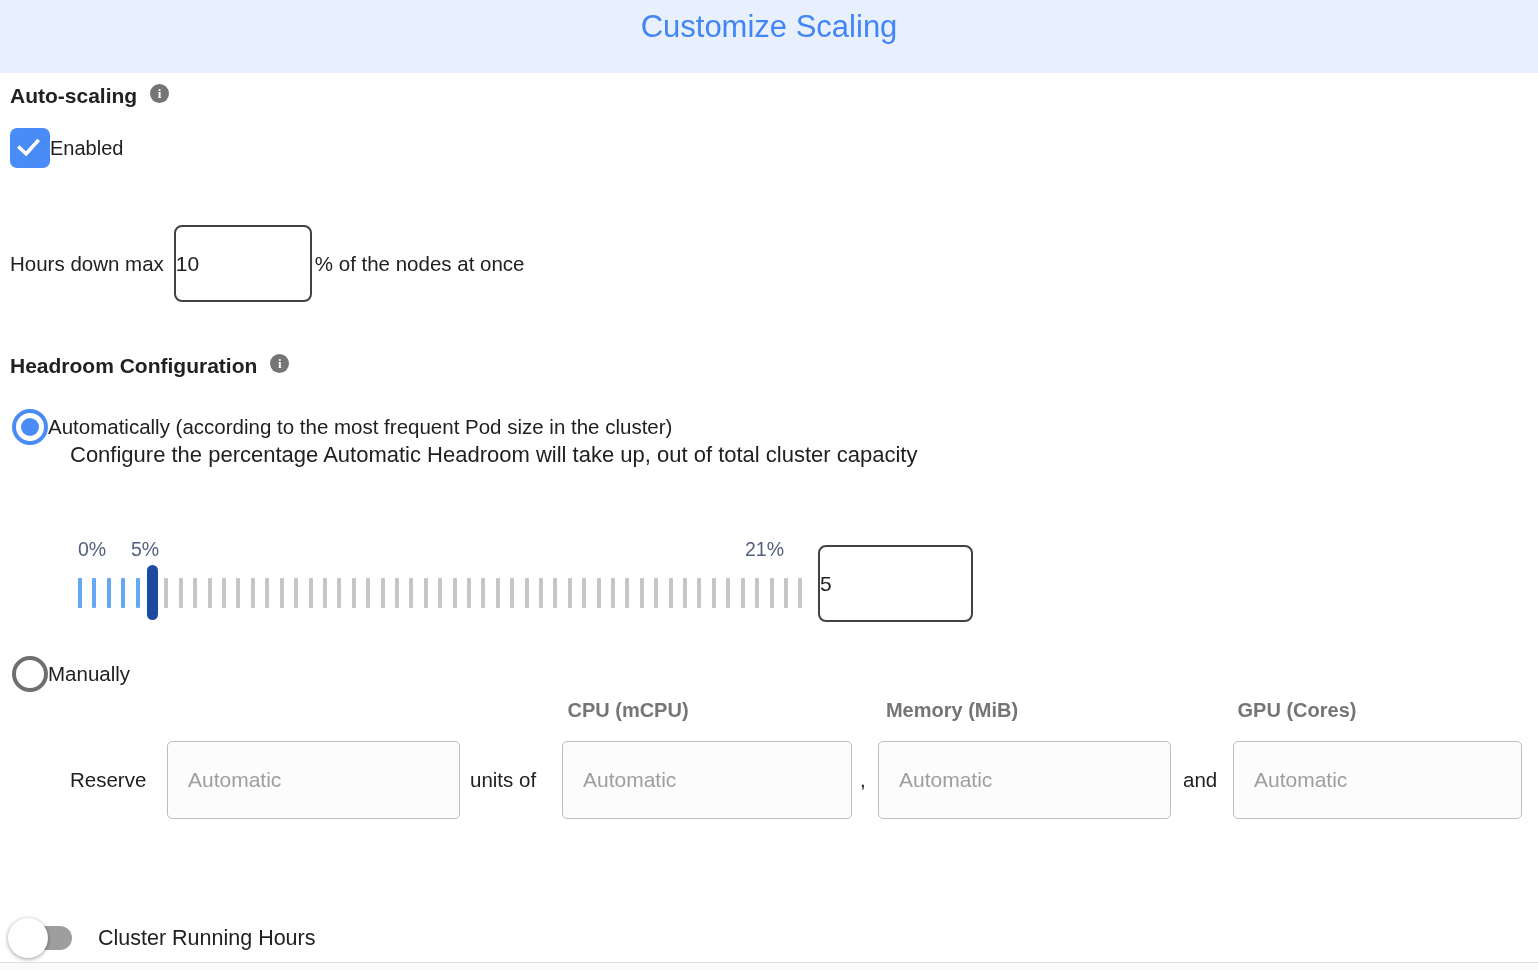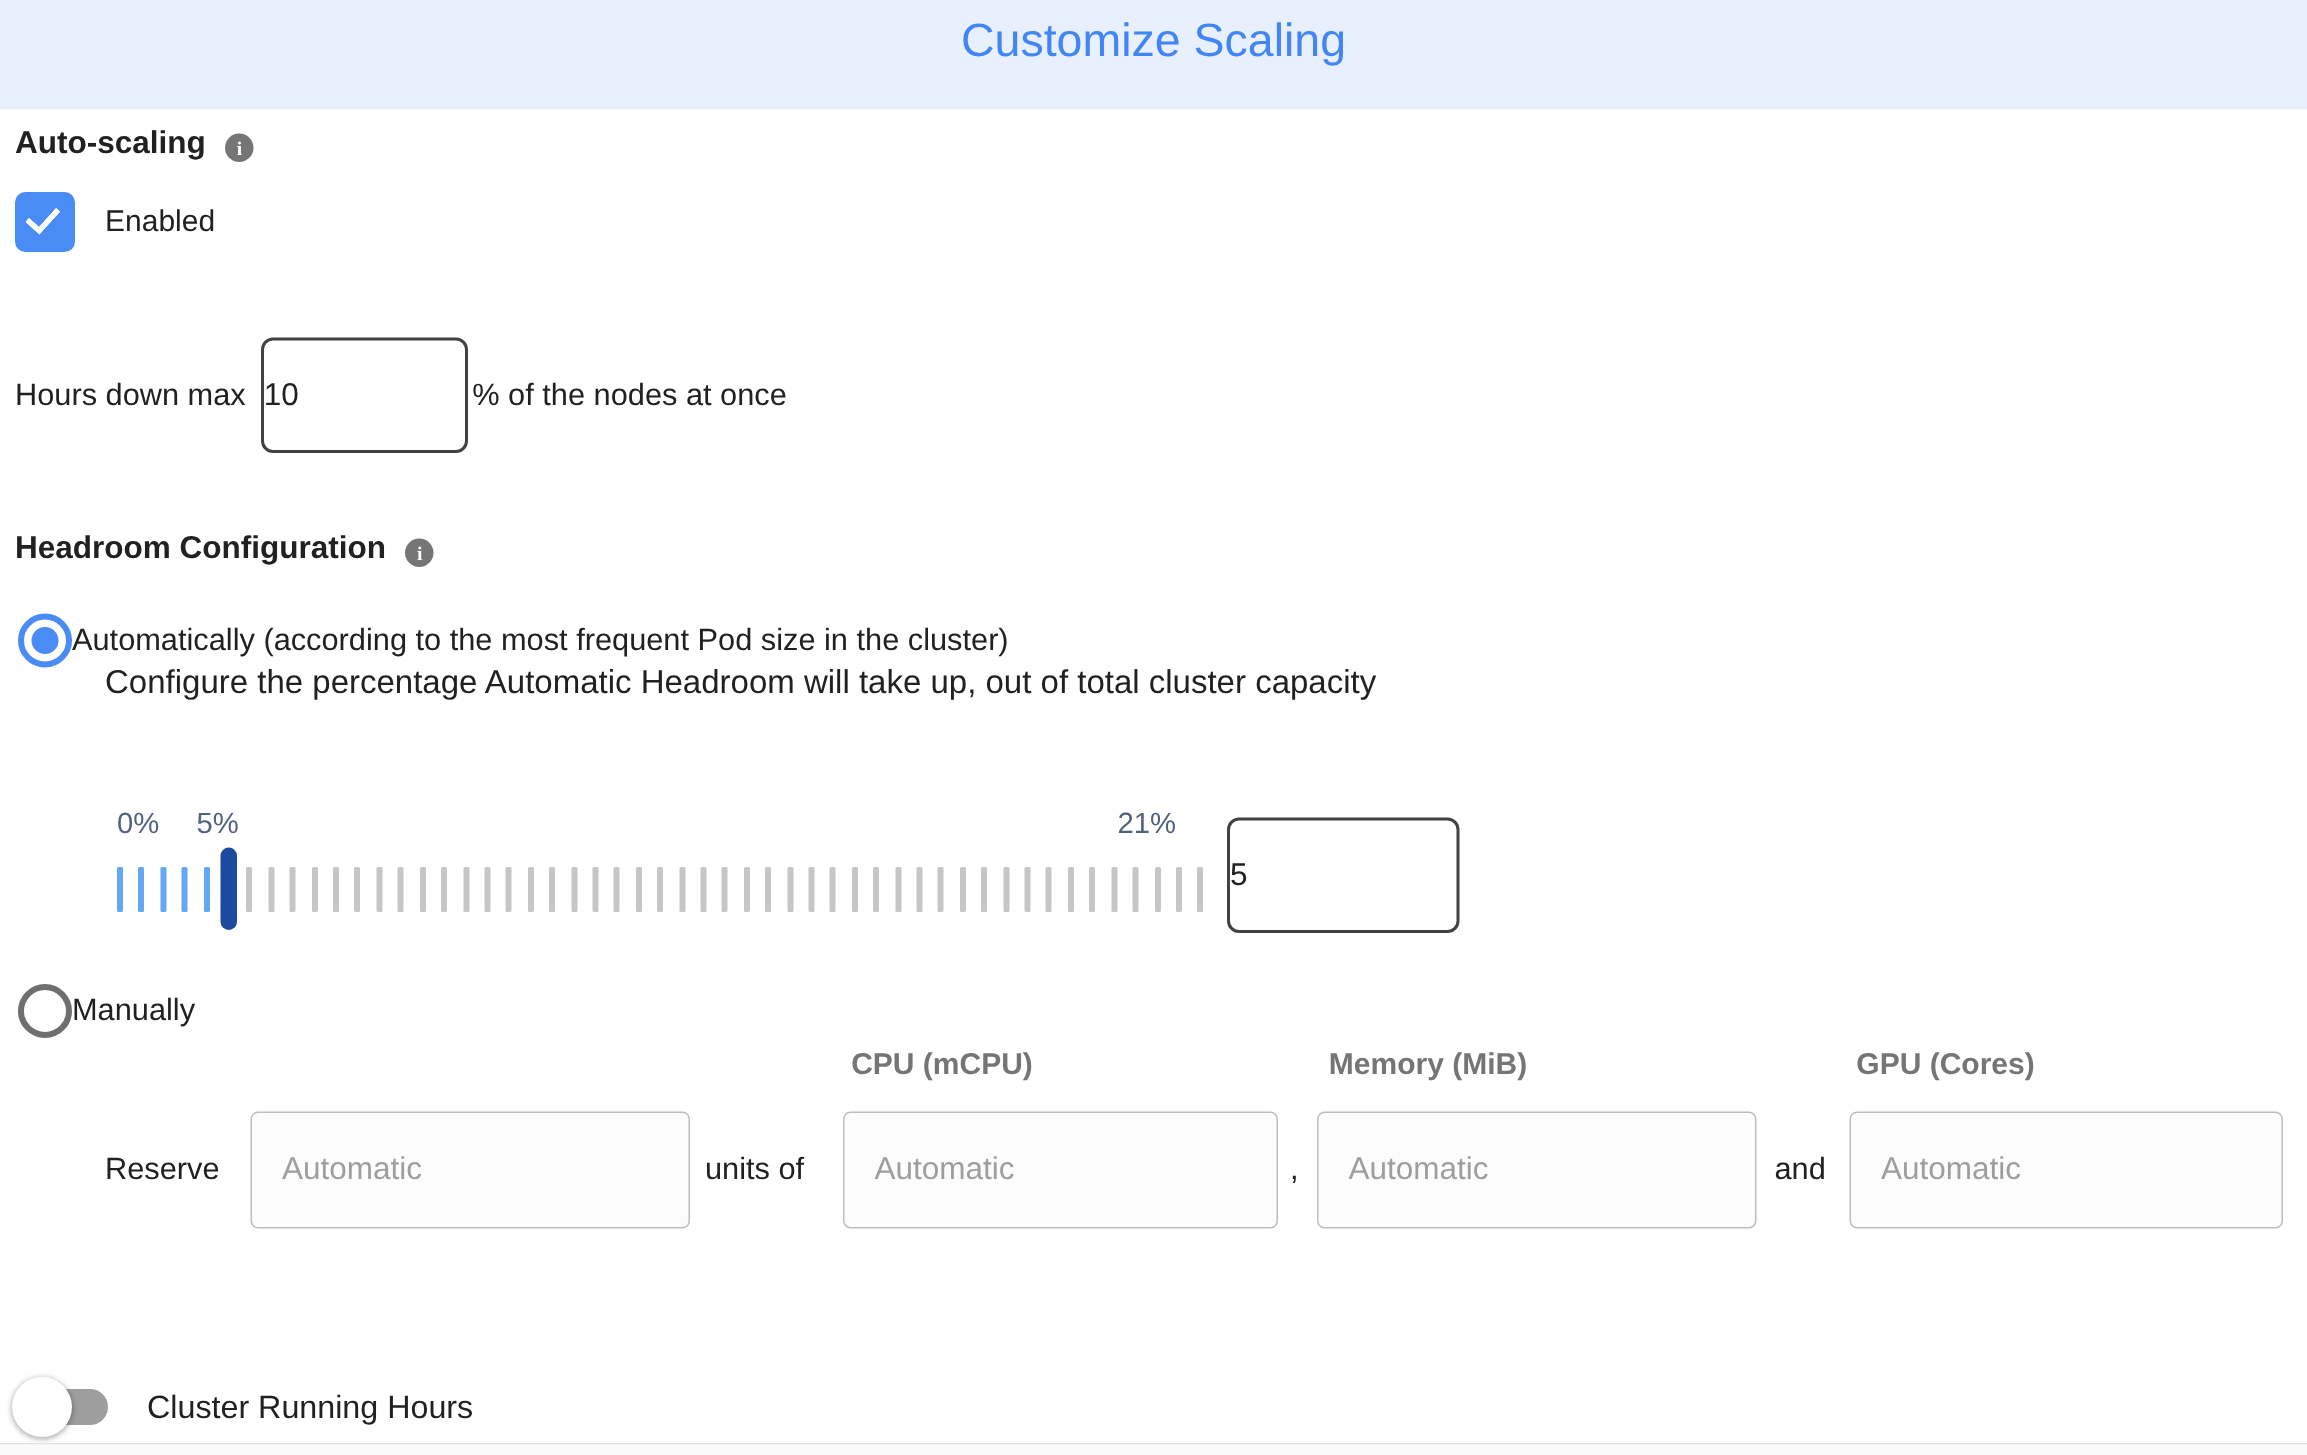"Auto-scaling" .section-label { align-items: flex-end -> flex-start }
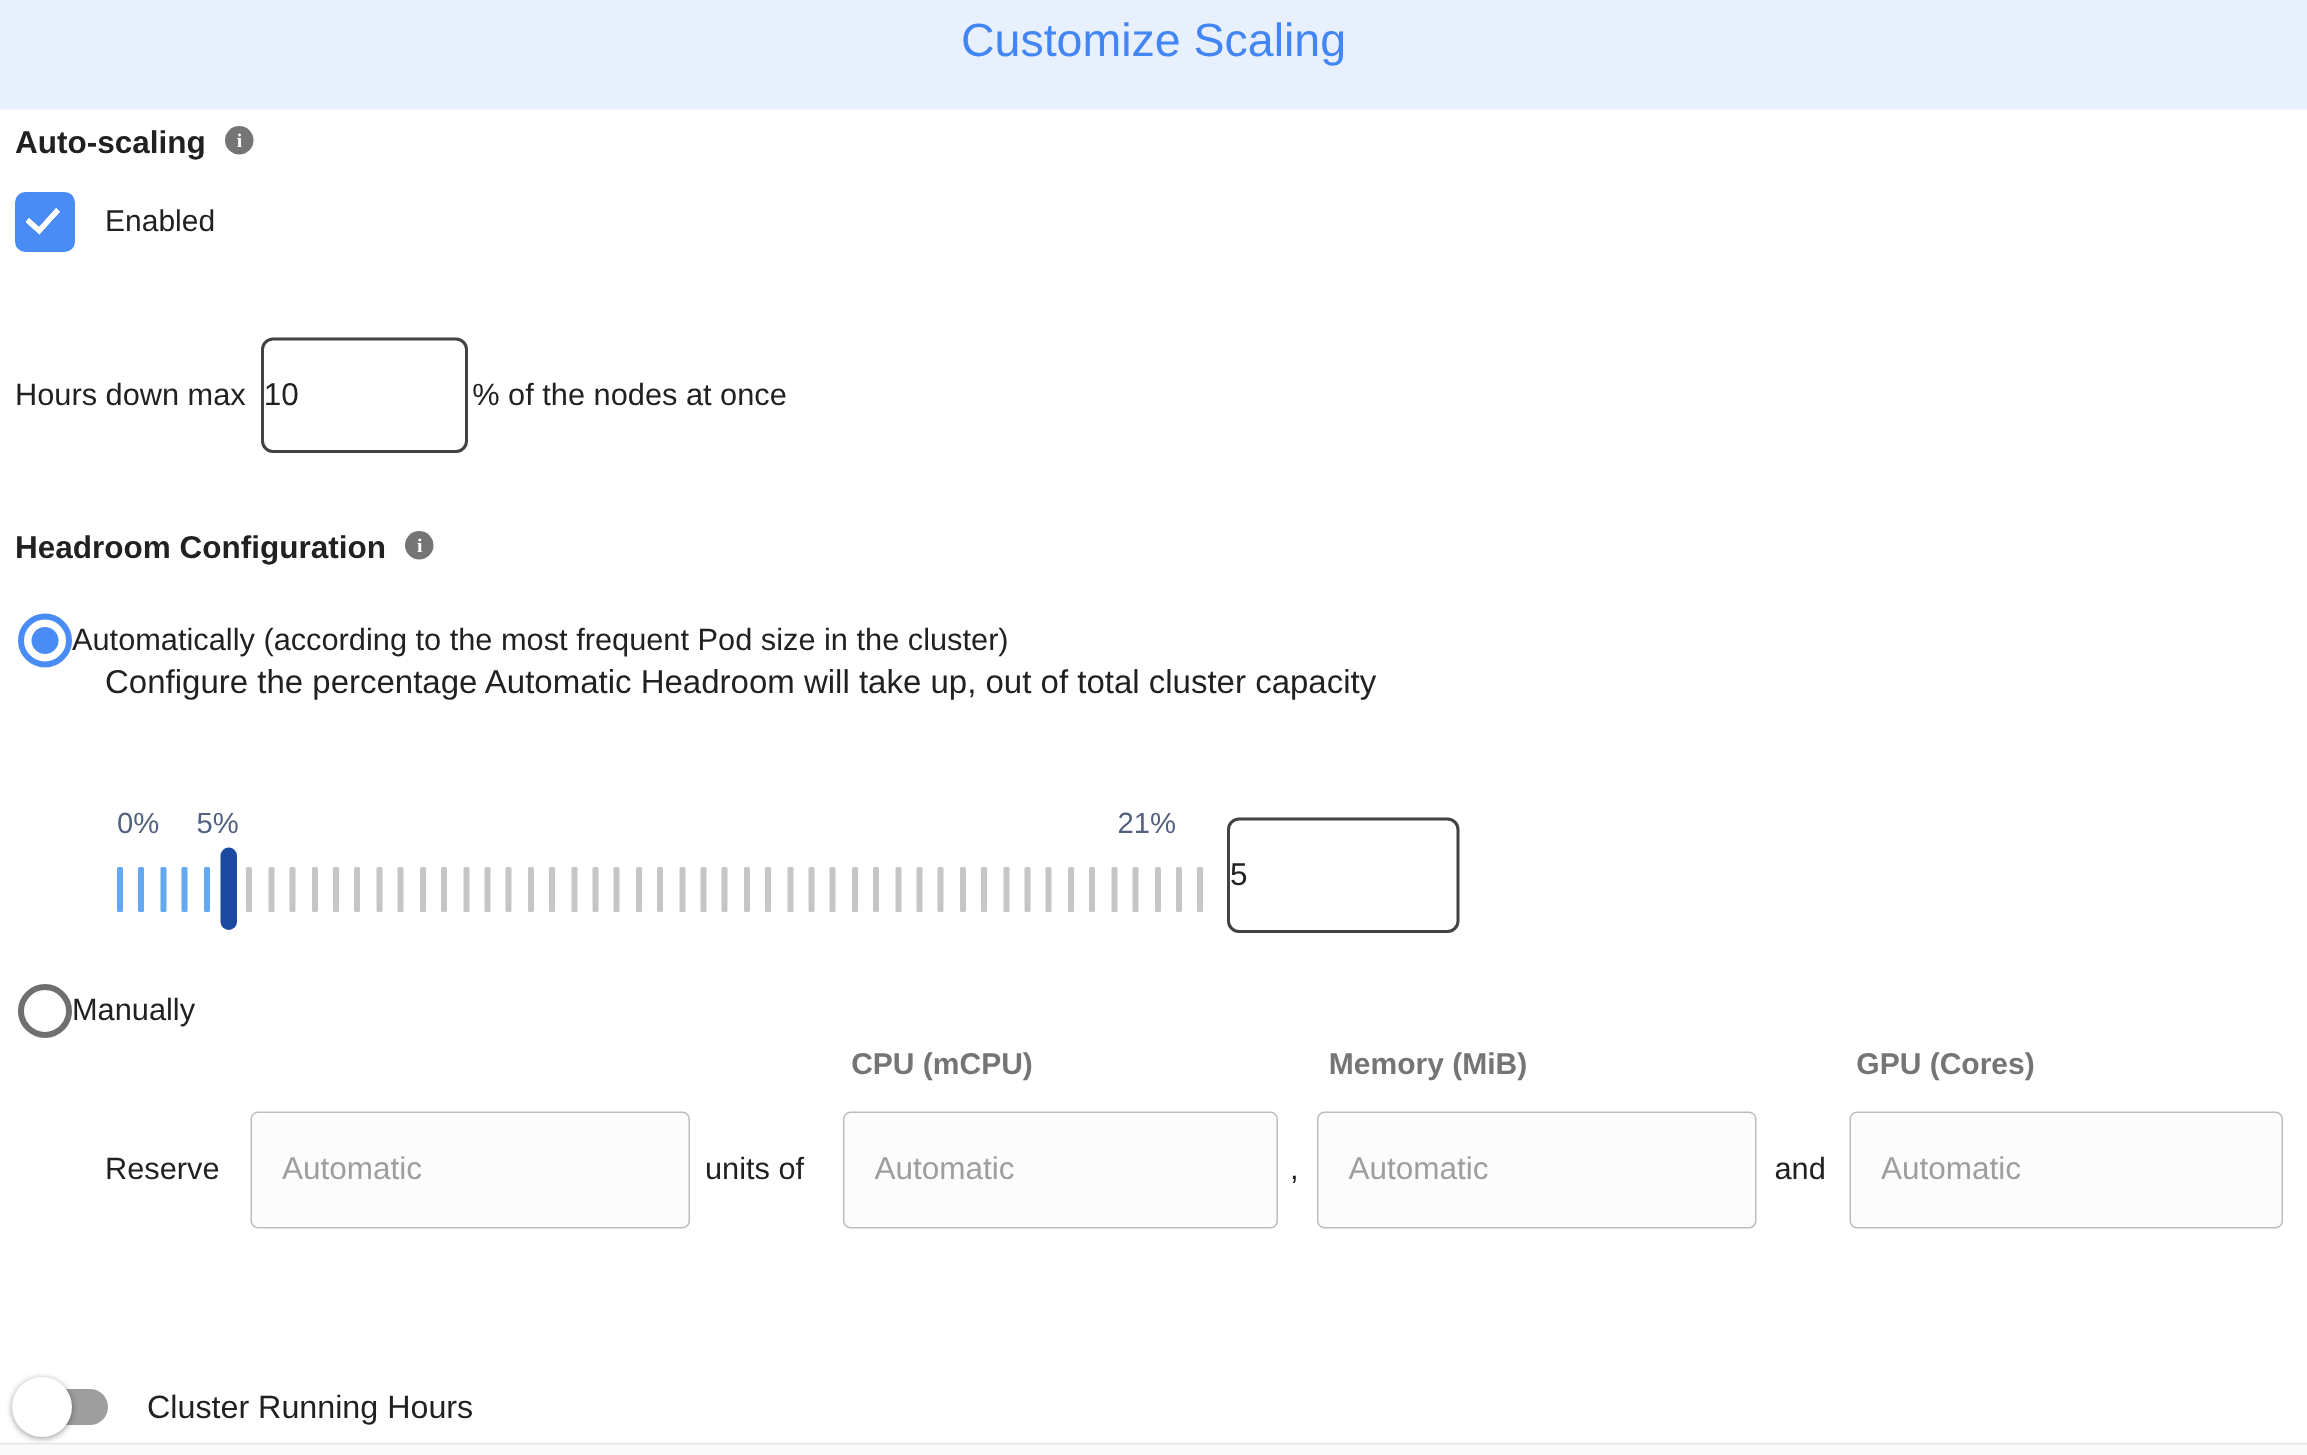"Enabled" .enabled-row { gap: 20px -> none }
